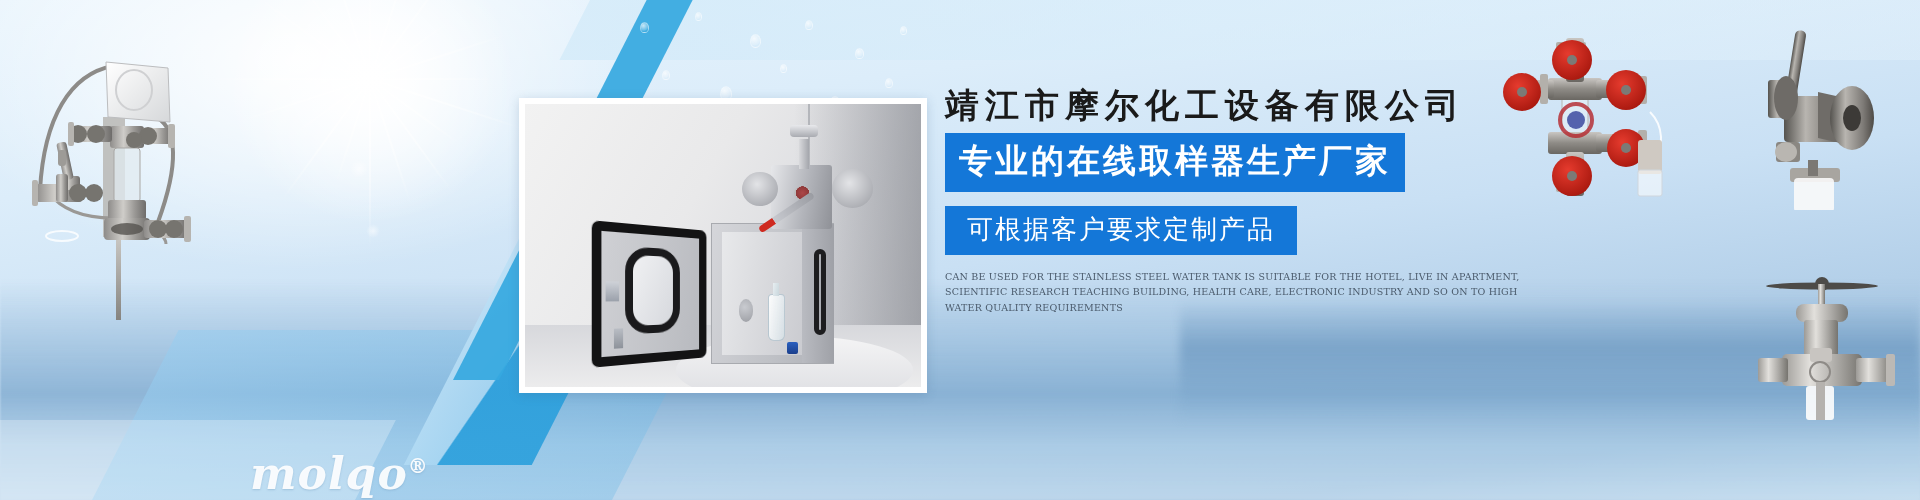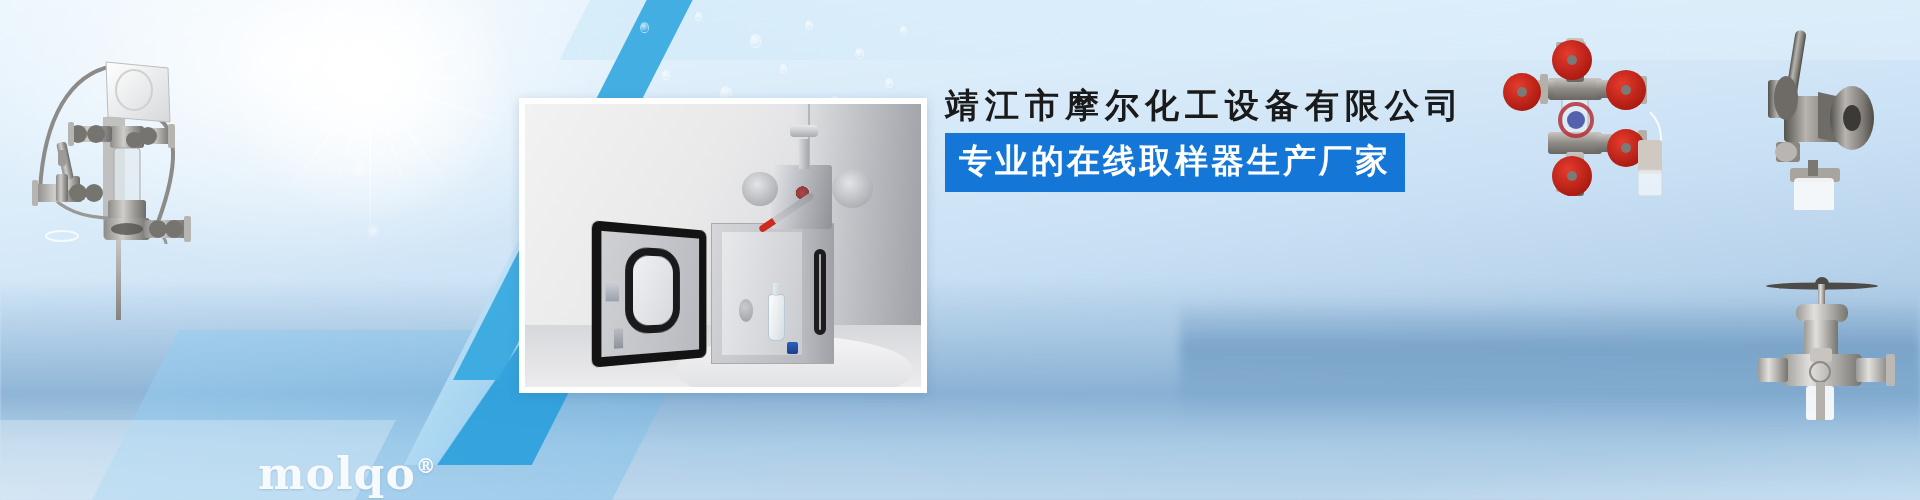"可根据客户要求定制产品" div { html: none -> <div><span>可根据客户要求定制产品</span></div> }
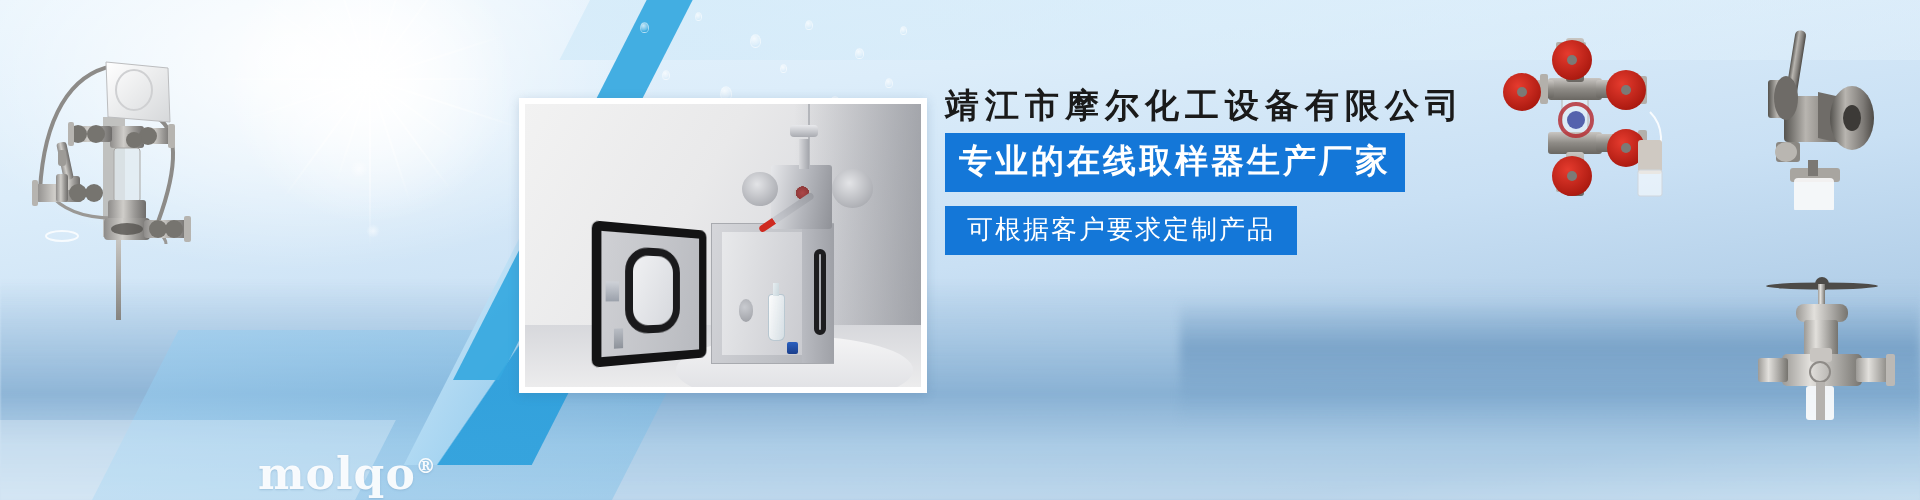"CAN BE USED FOR THE" div.eng { html: none -> <div>CAN BE USED FOR THE STAINLESS STEEL WATER TANK IS SUITABLE FOR THE HOTEL, LIVE IN APARTMENT, SCIENTIFIC RESEARCH TEACHING BUILDING, HEALTH CARE, ELECTRONIC INDUSTRY AND SO ON TO HIGH WATER QUALITY REQUIREMENTS</div> }
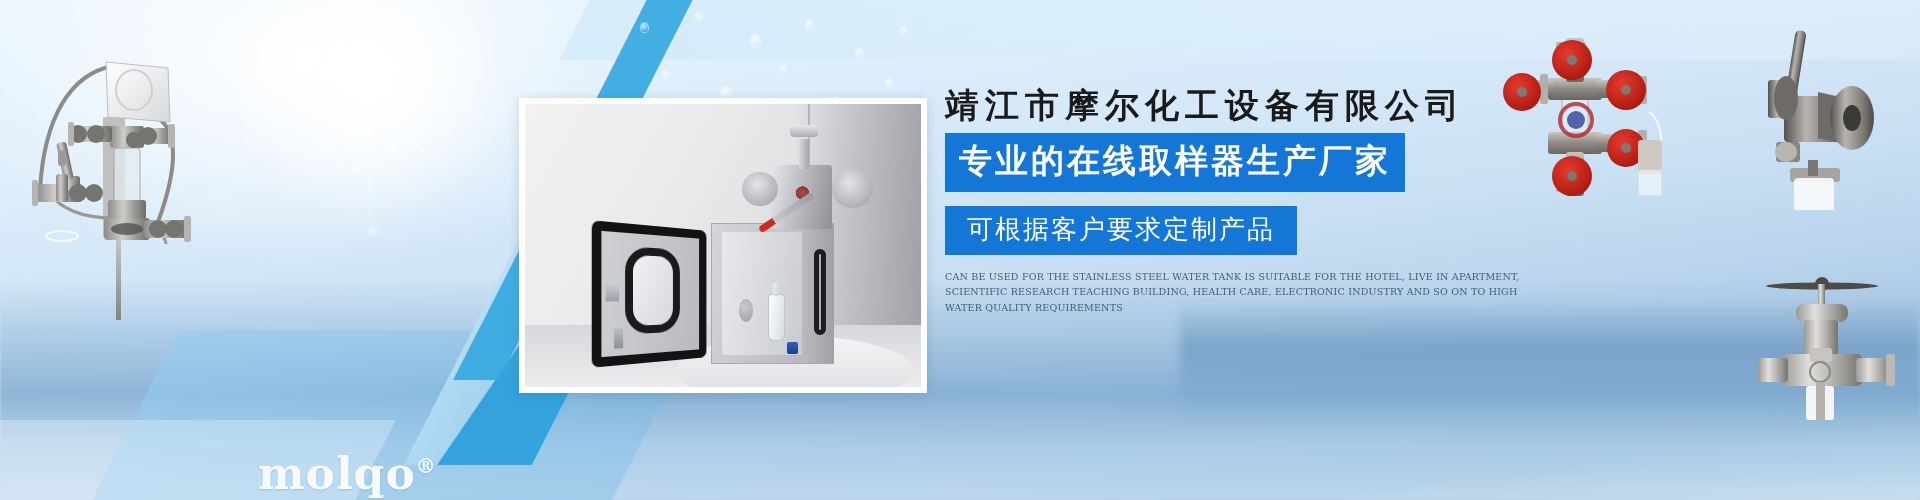"molqo®" .watermark { font-style: none -> italic; left: 258px -> 250px }
